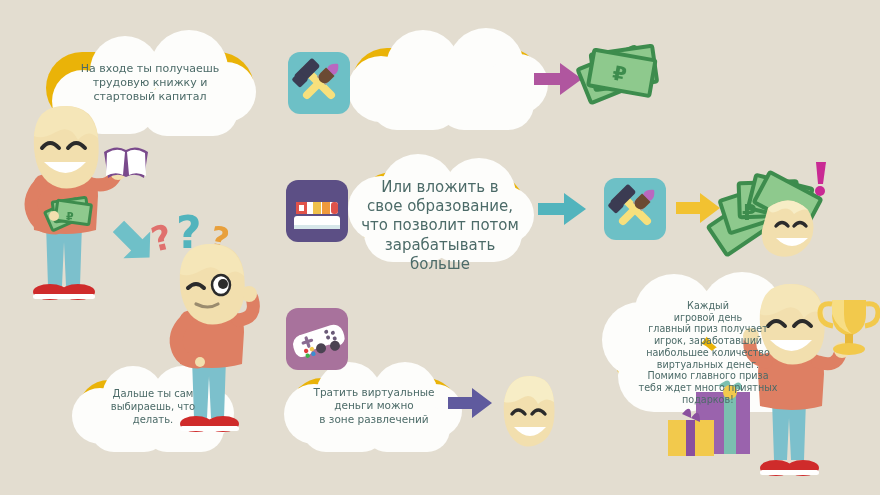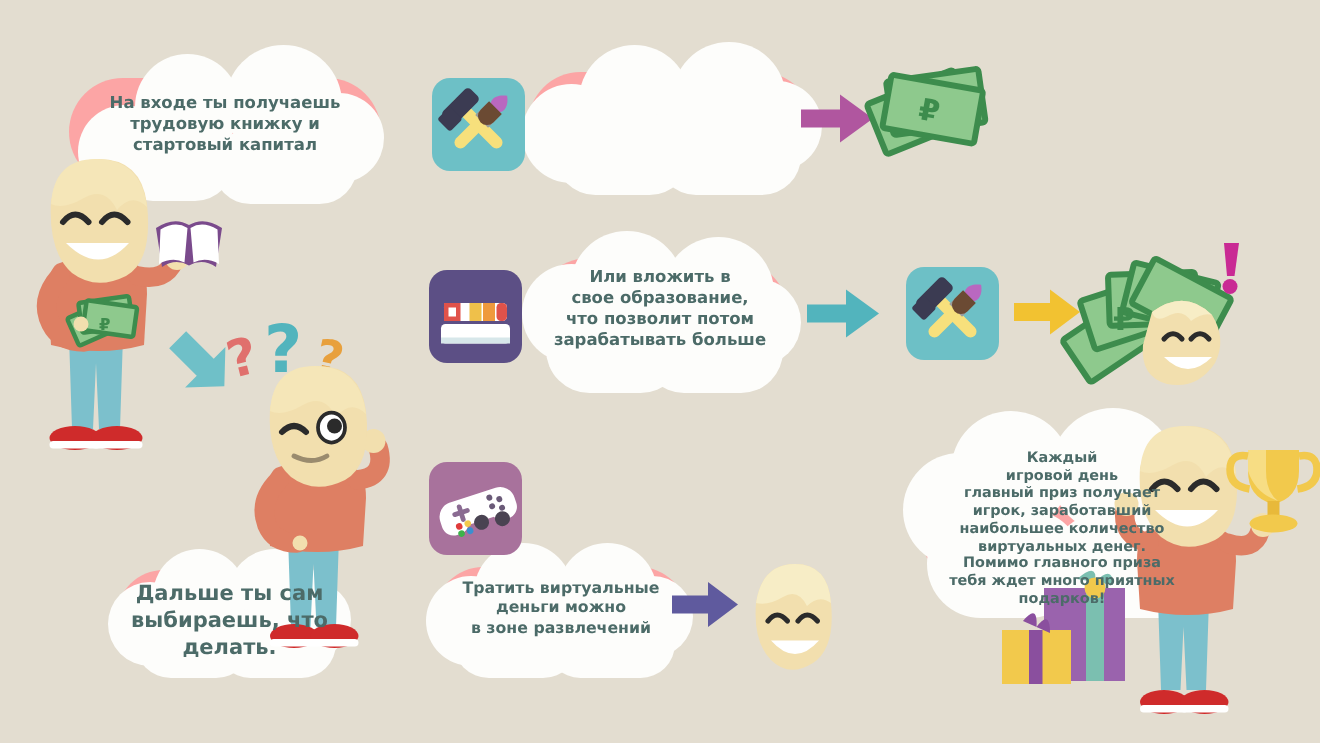"На входе ты получаешь" .cloud { background: #fca5a5 -> #eab308; font-weight: bold -> none }
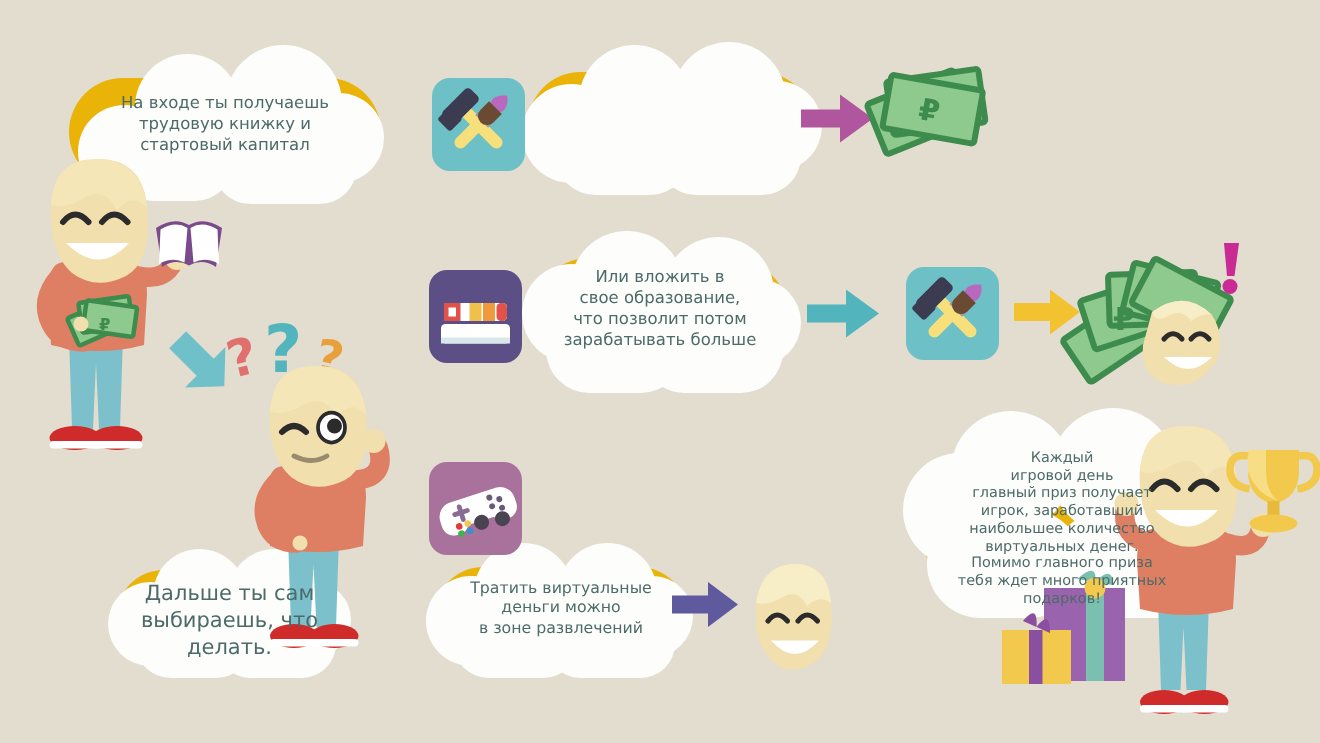"Или вложить в" div.txt { font-size: 11px -> 15px }
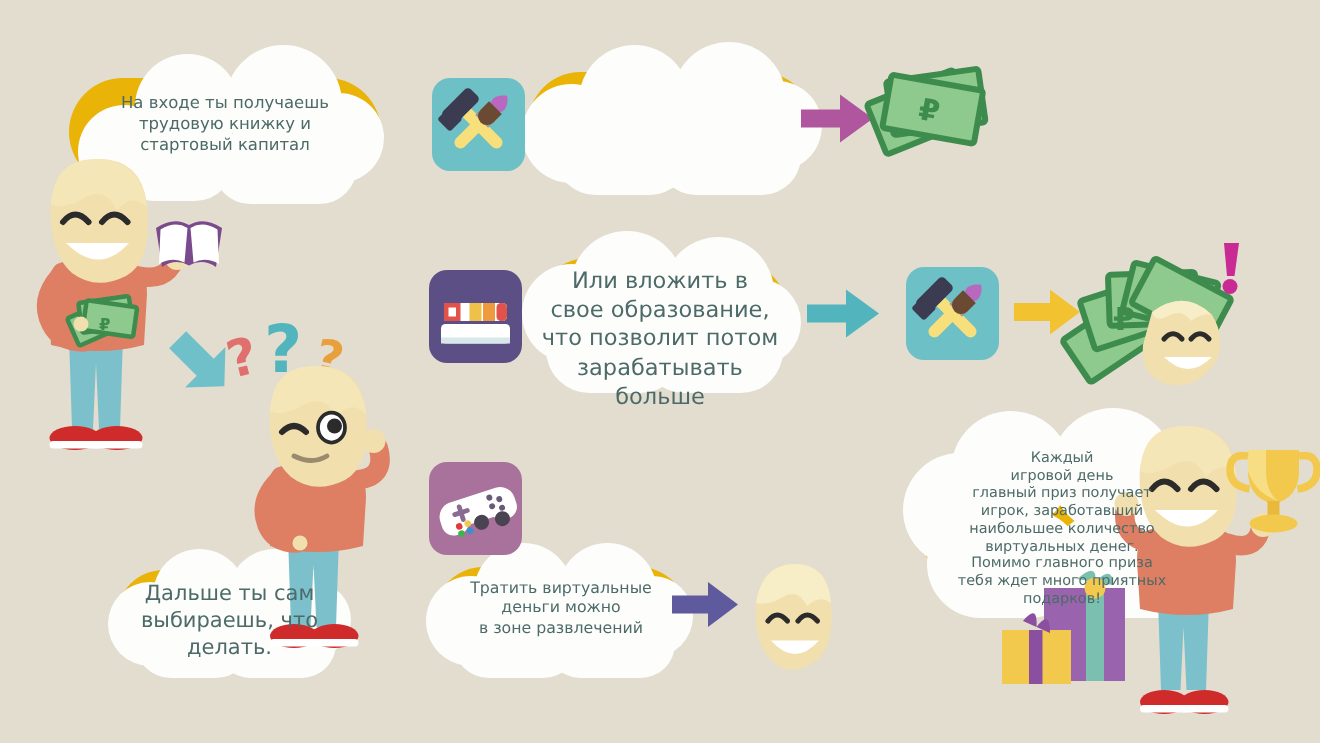"Дальше ты сам" div.txt { font-size: 14px -> 10px }
